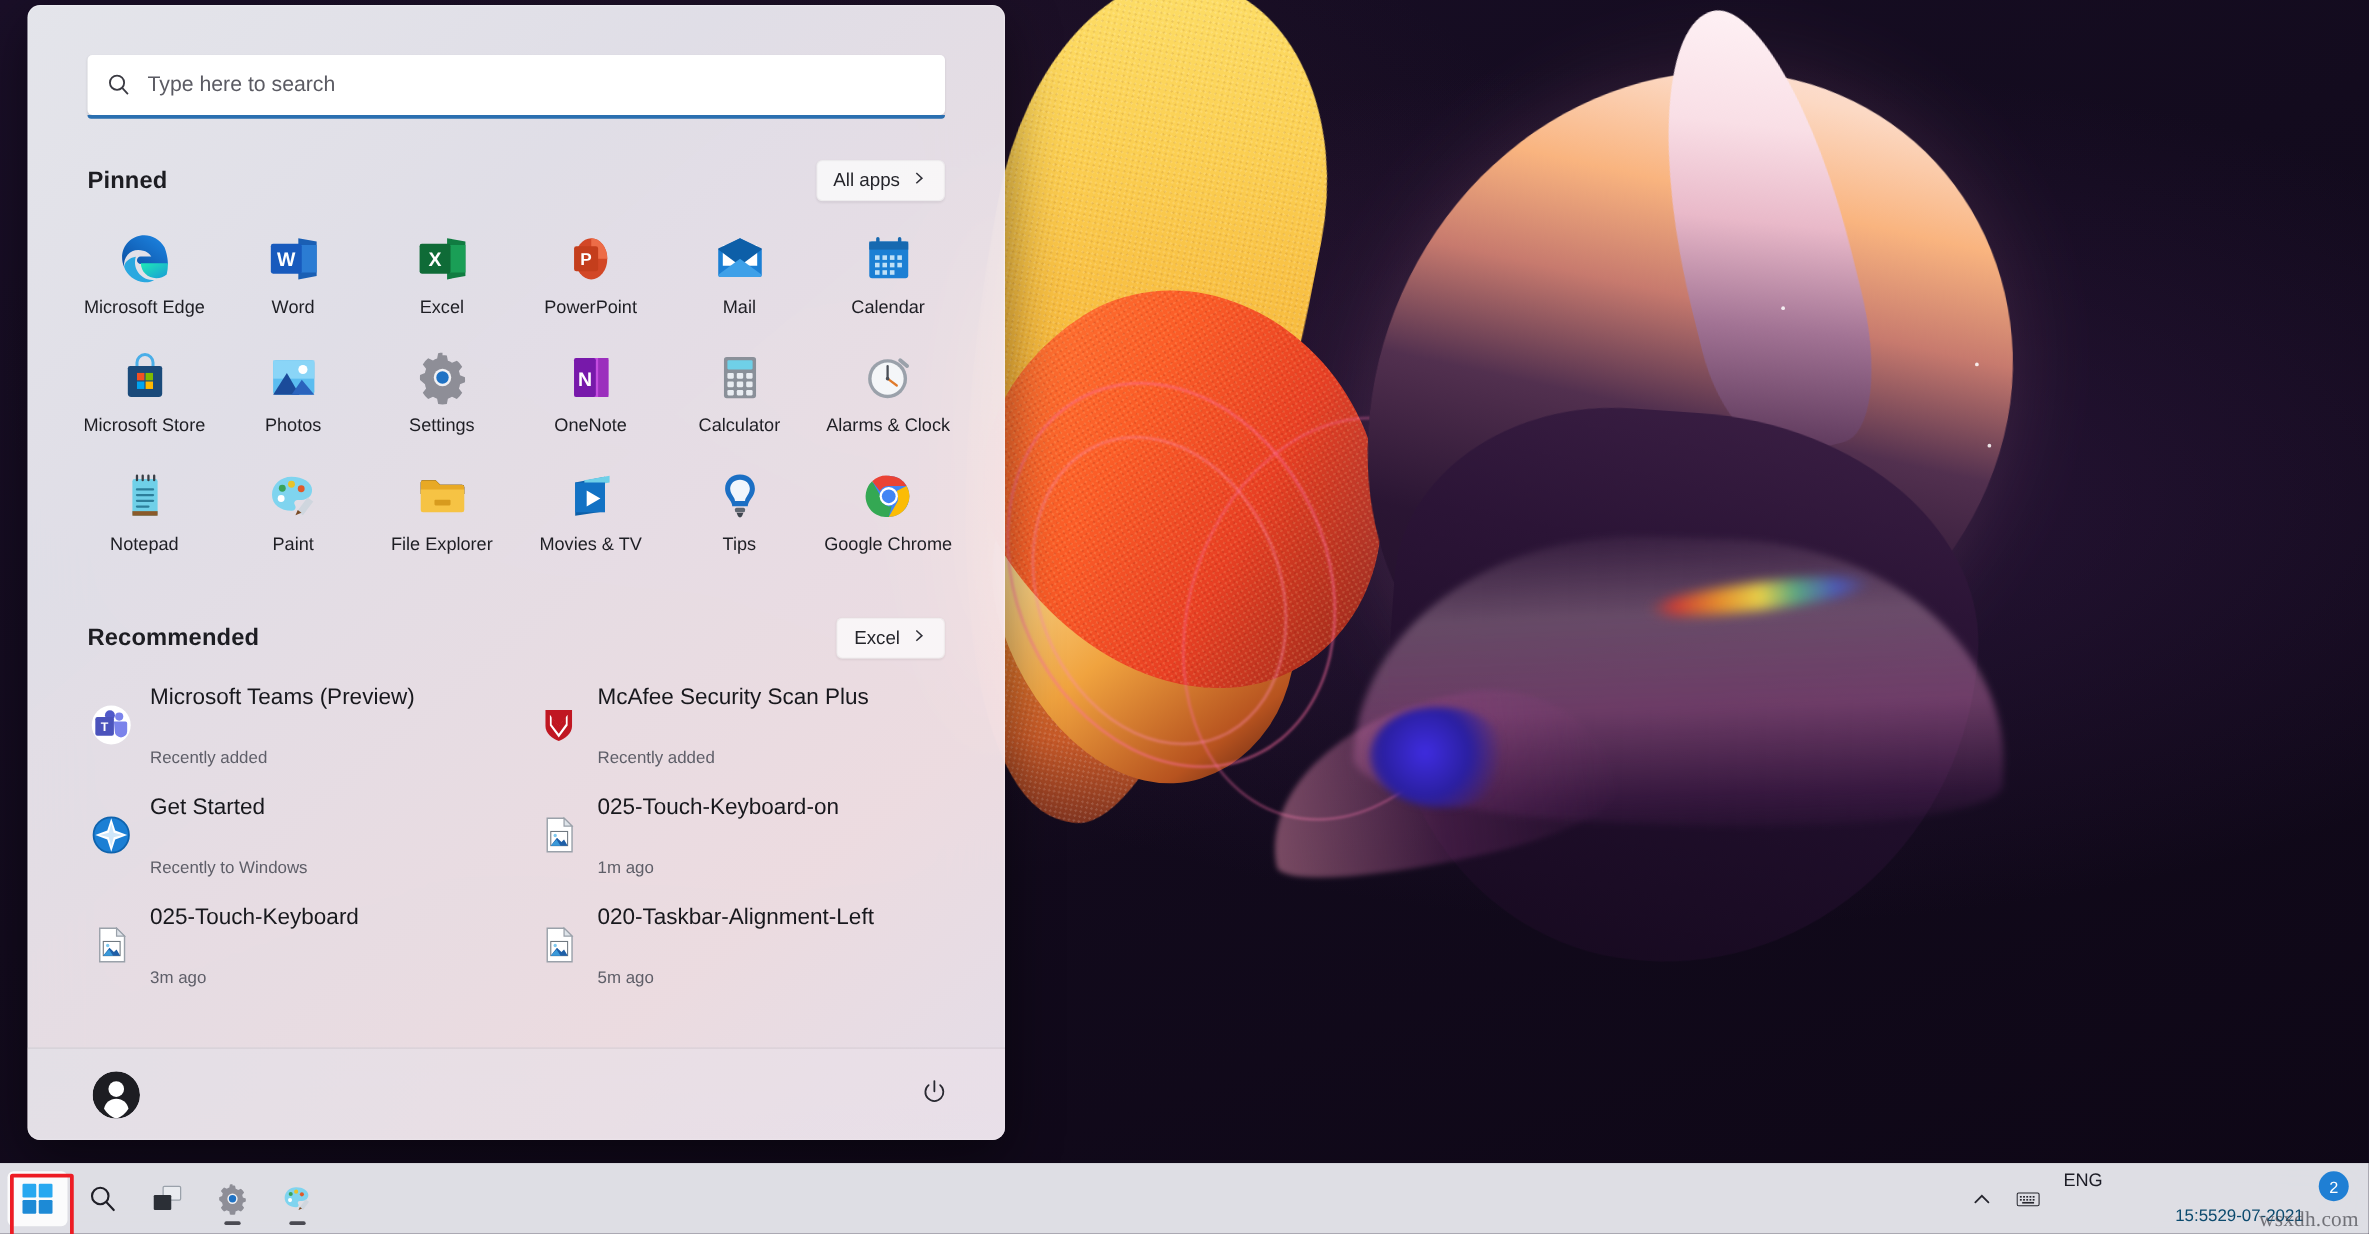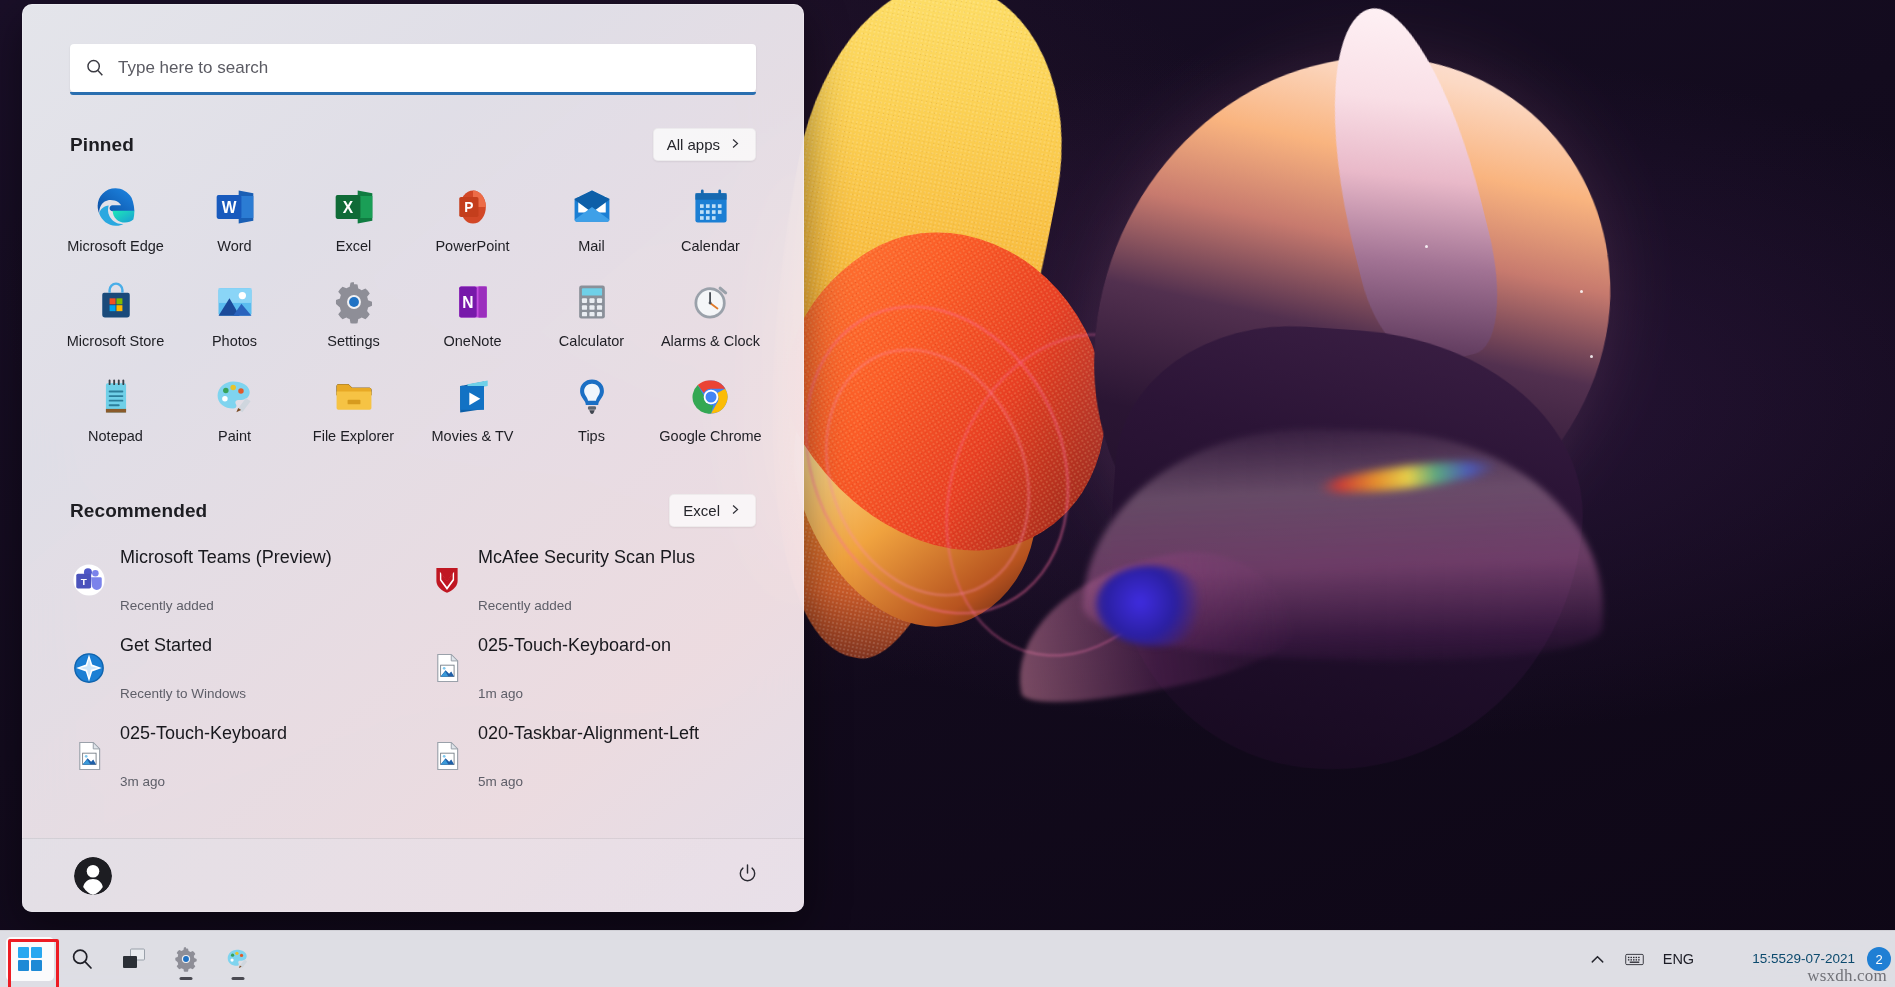"ENG" .tb-right { align-items: center -> none; padding-right: 4px -> 16px }
